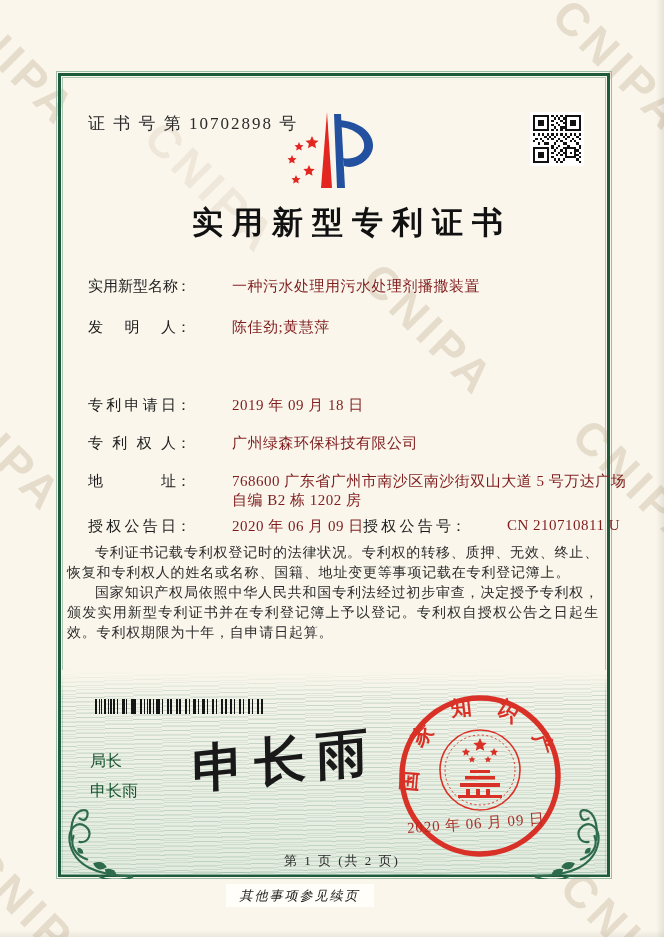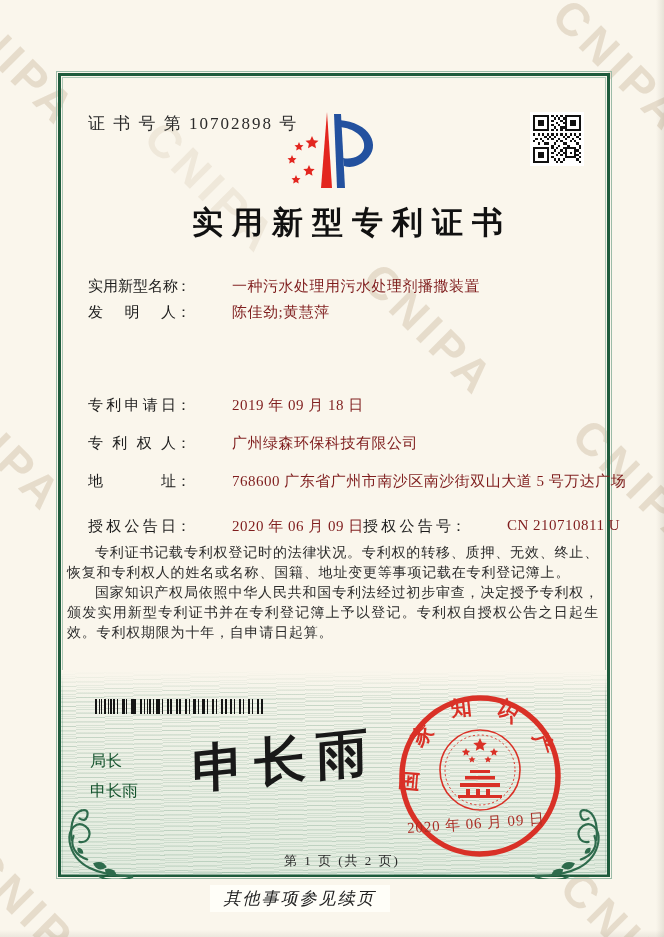"发明人： 陈佳劲;黄慧萍" div.row { top: 303px -> 318px }
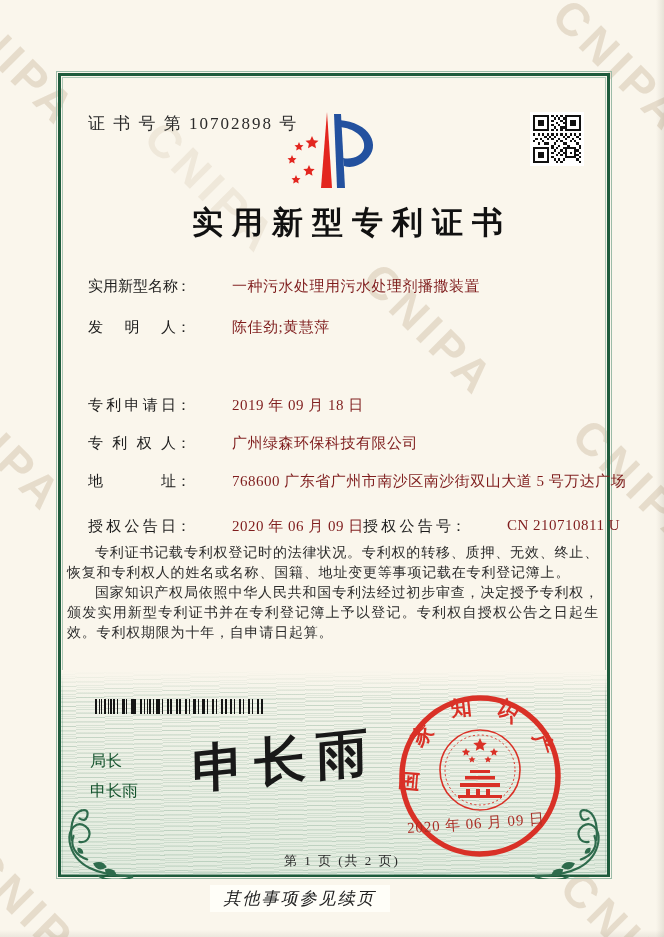"自编 B2 栋 1202 房" span.l2 { html: none -> <span>自编 B2 栋 1202 房</span> }
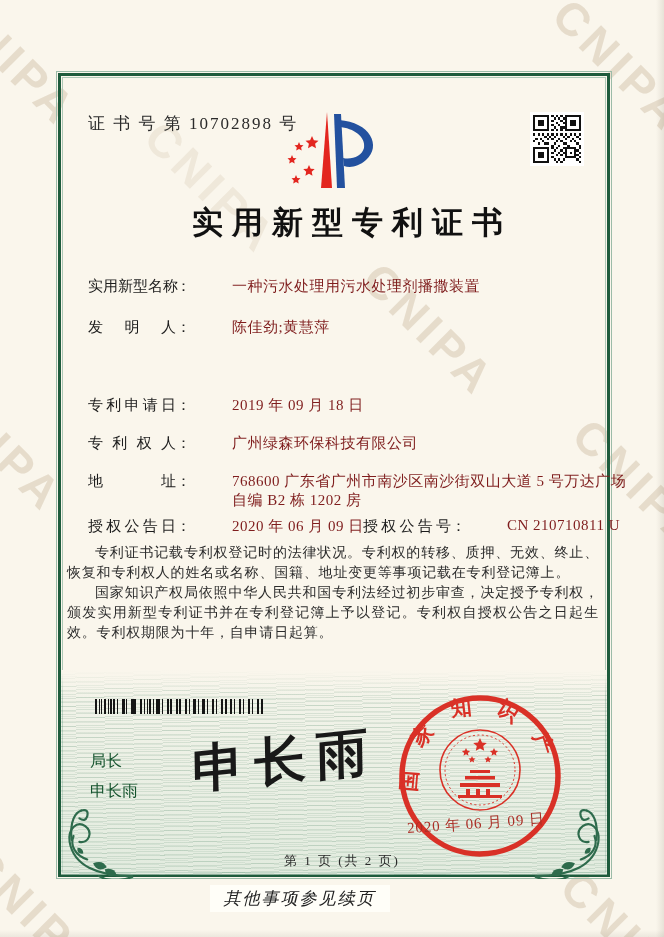"其他事项参见续页" .cont-note { font-size: 17px -> 13px }
